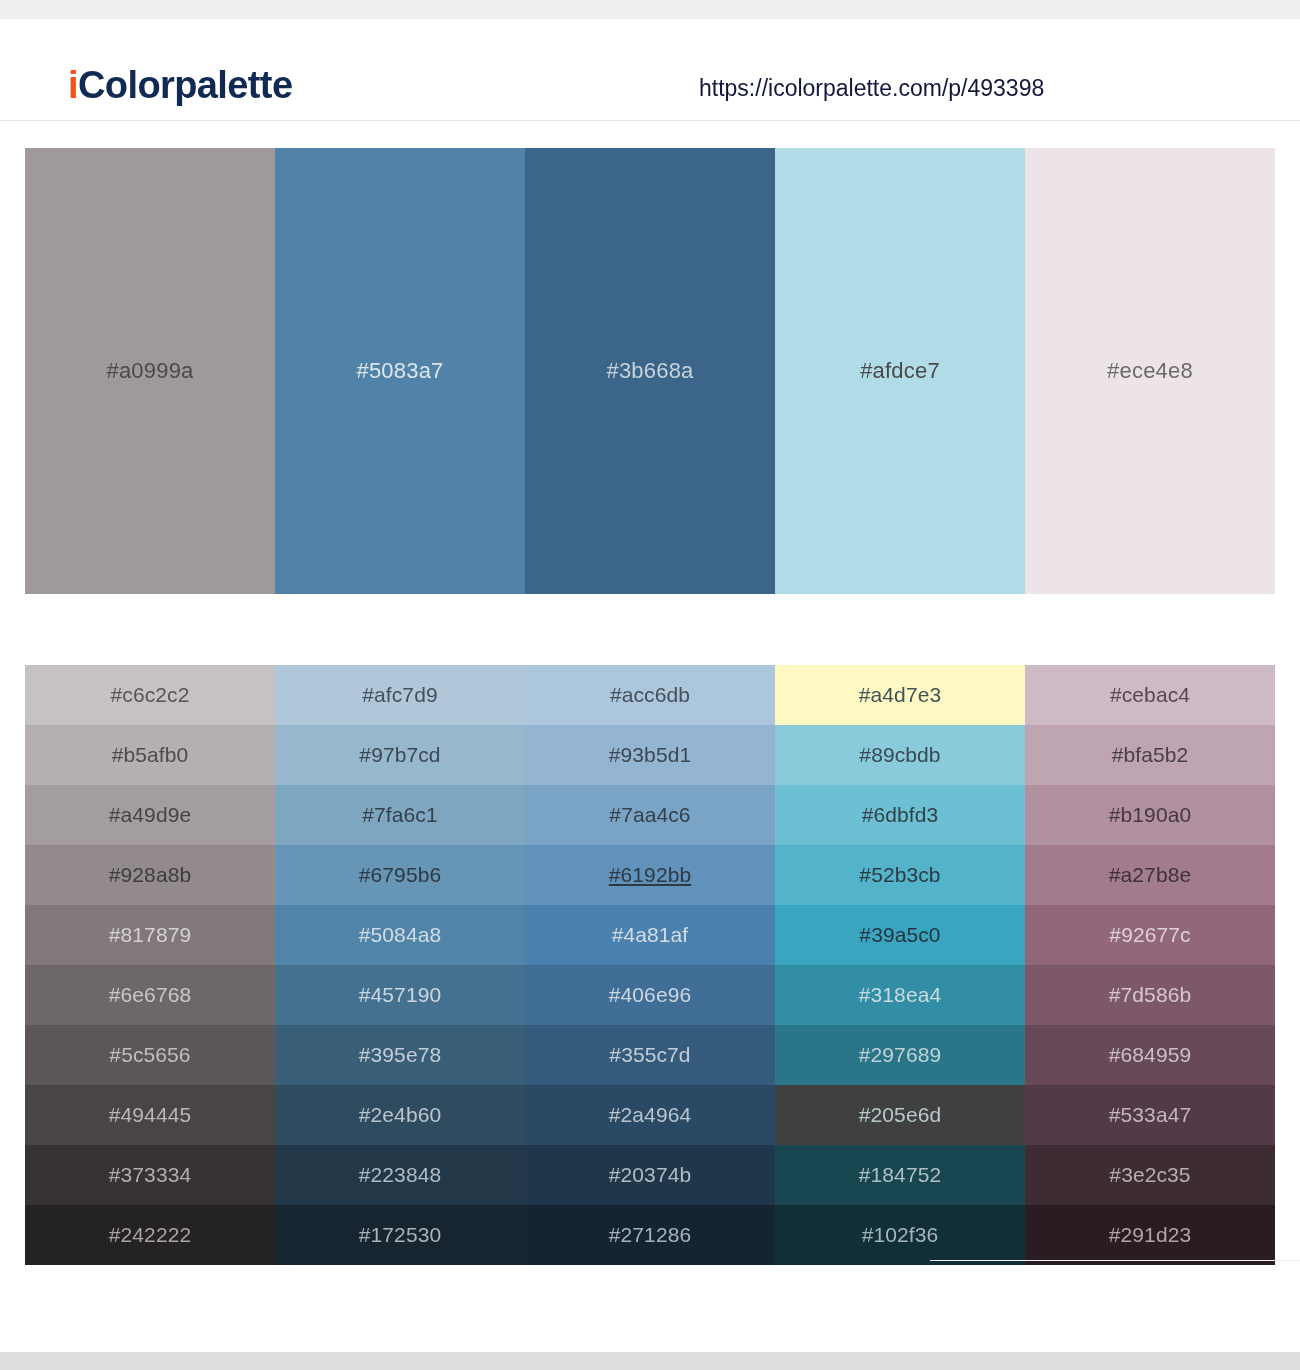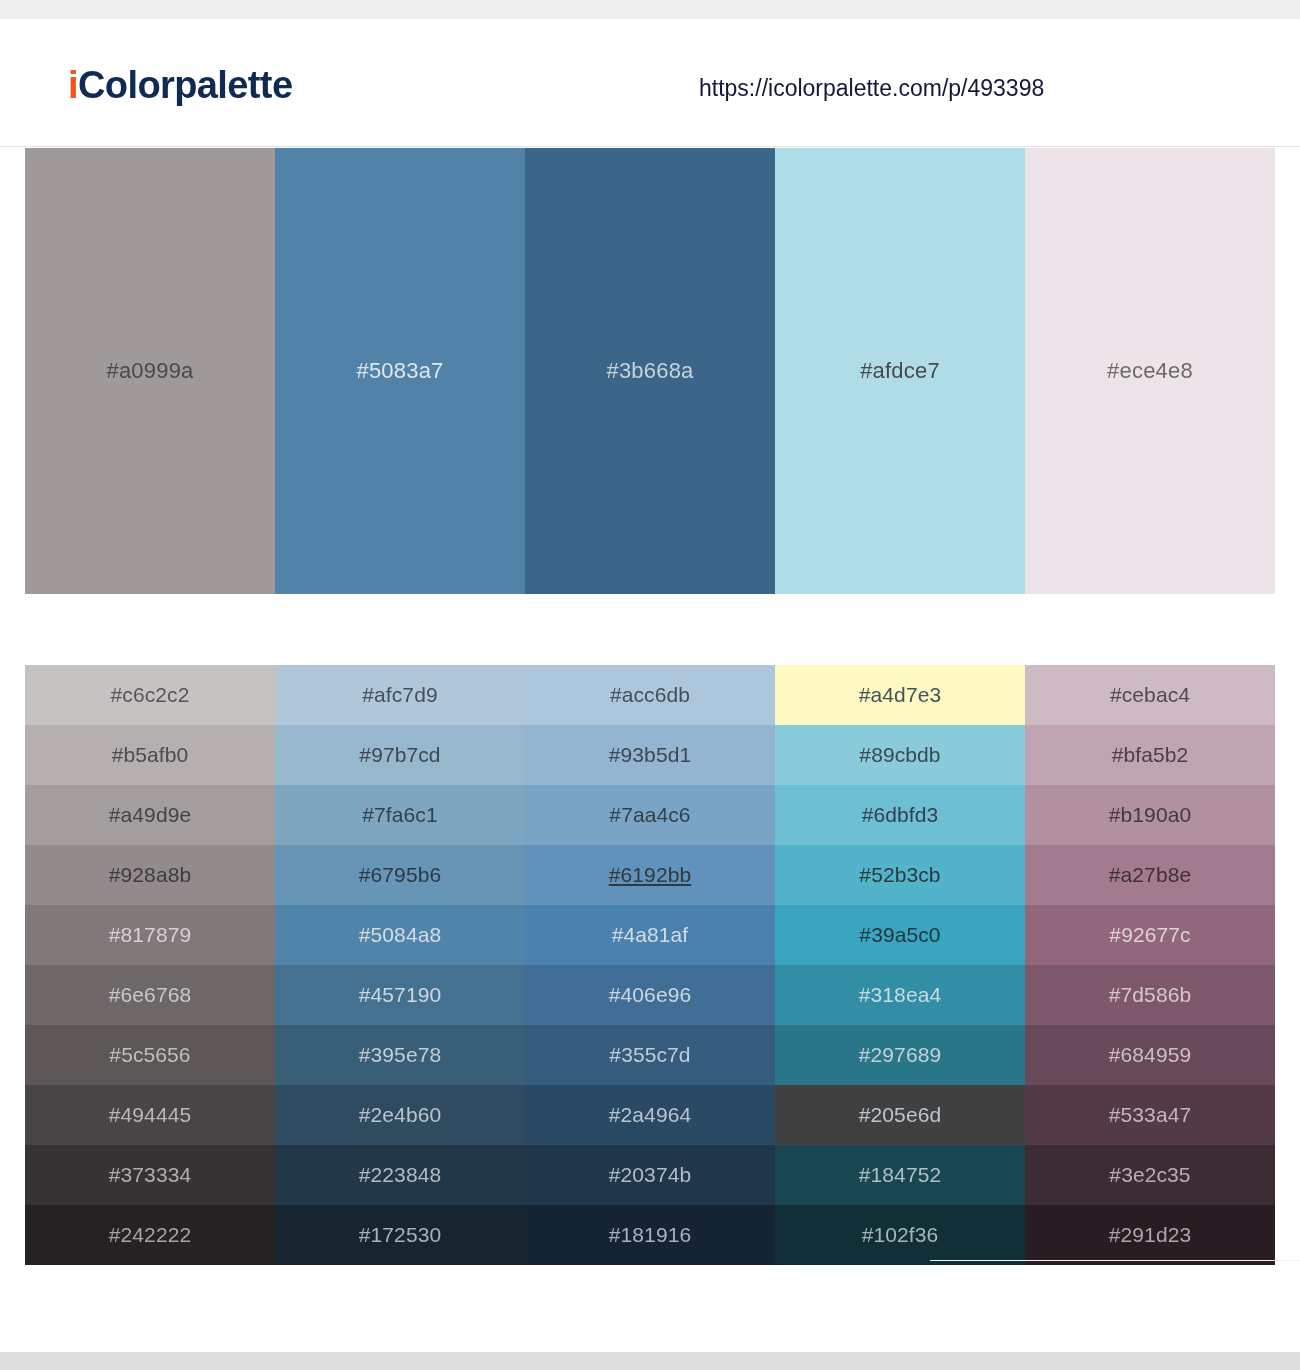"iColorpalette" .header { height: 128px -> 102px }
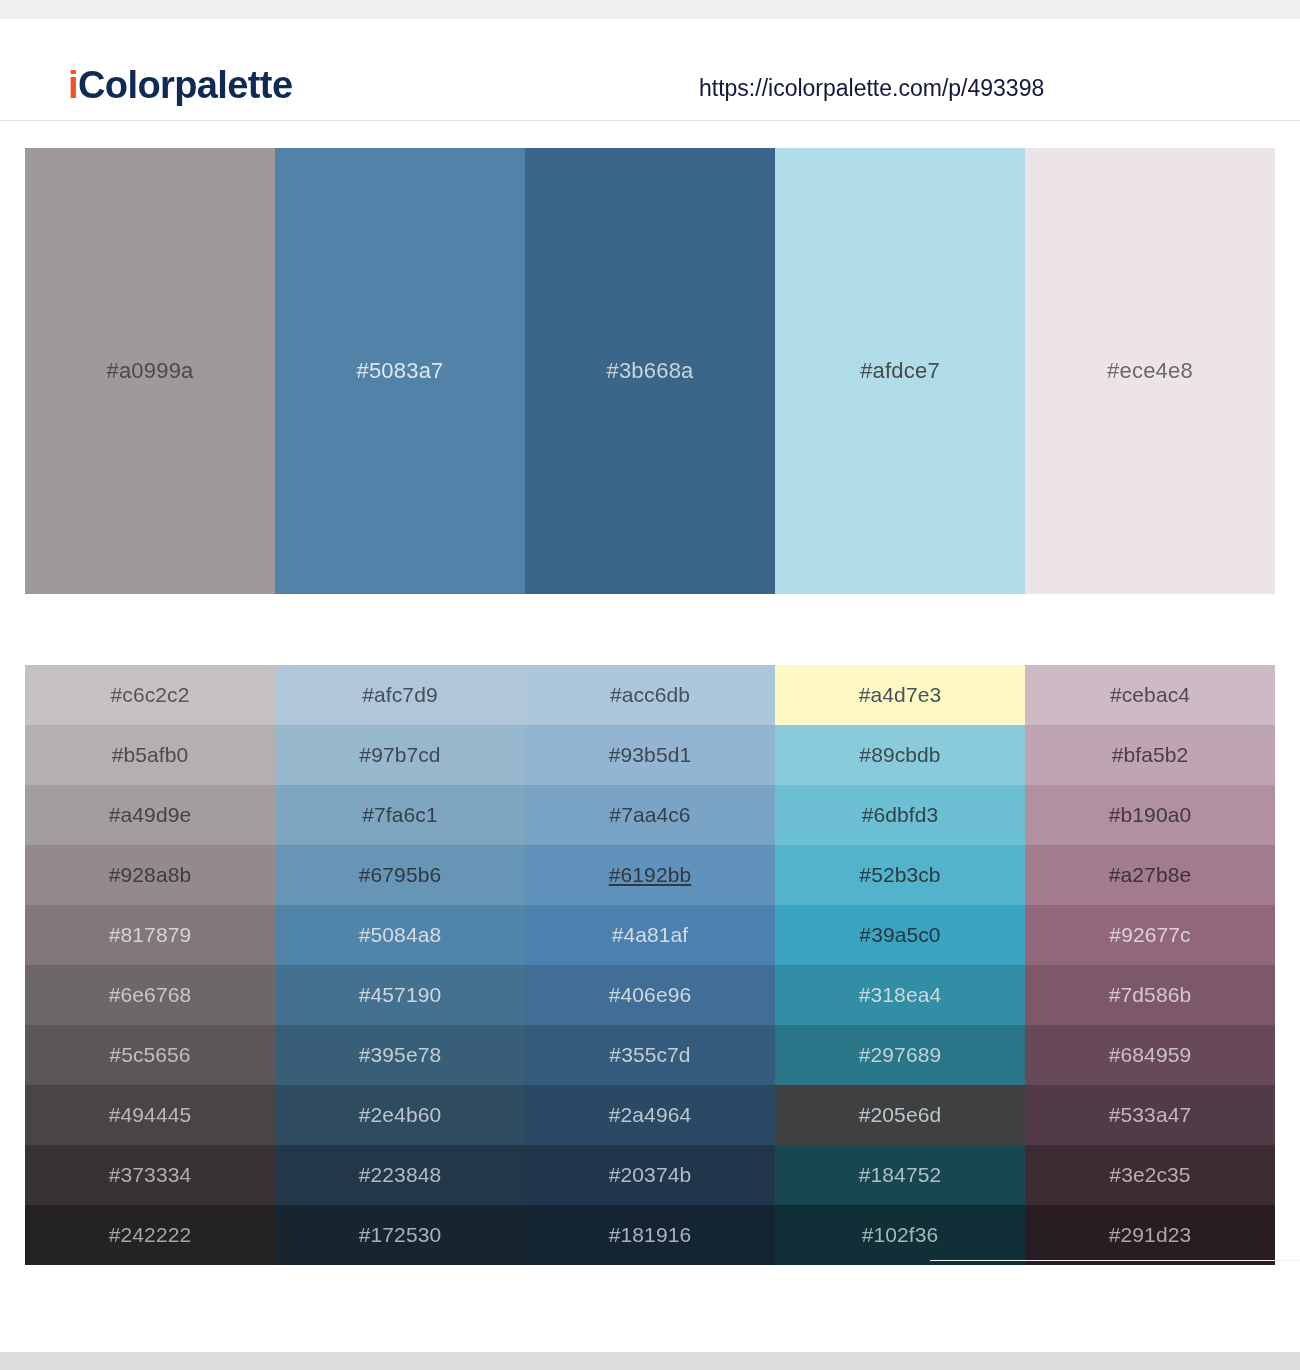"#181916" span.hex { text: 181916 -> 271286 }
